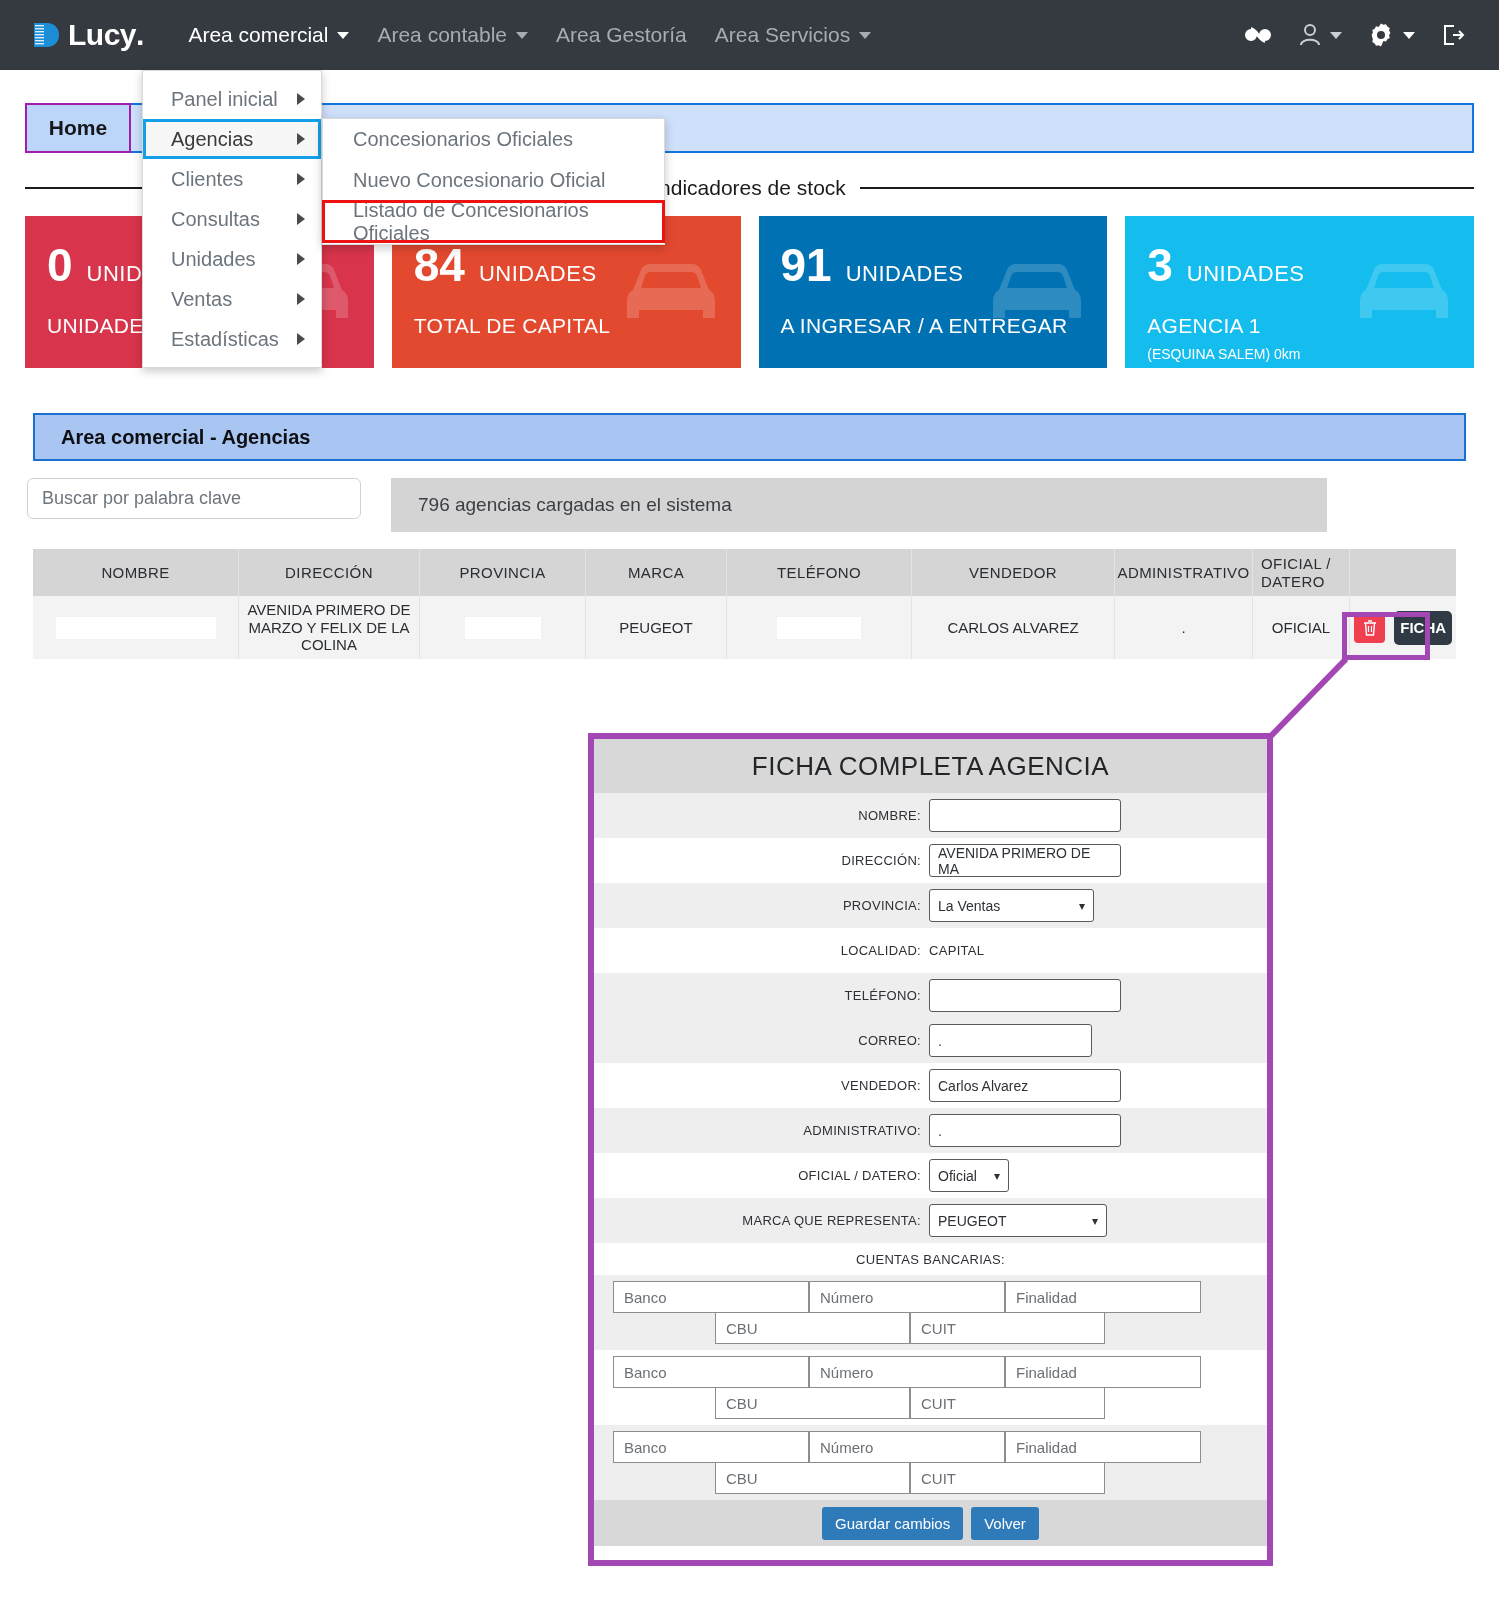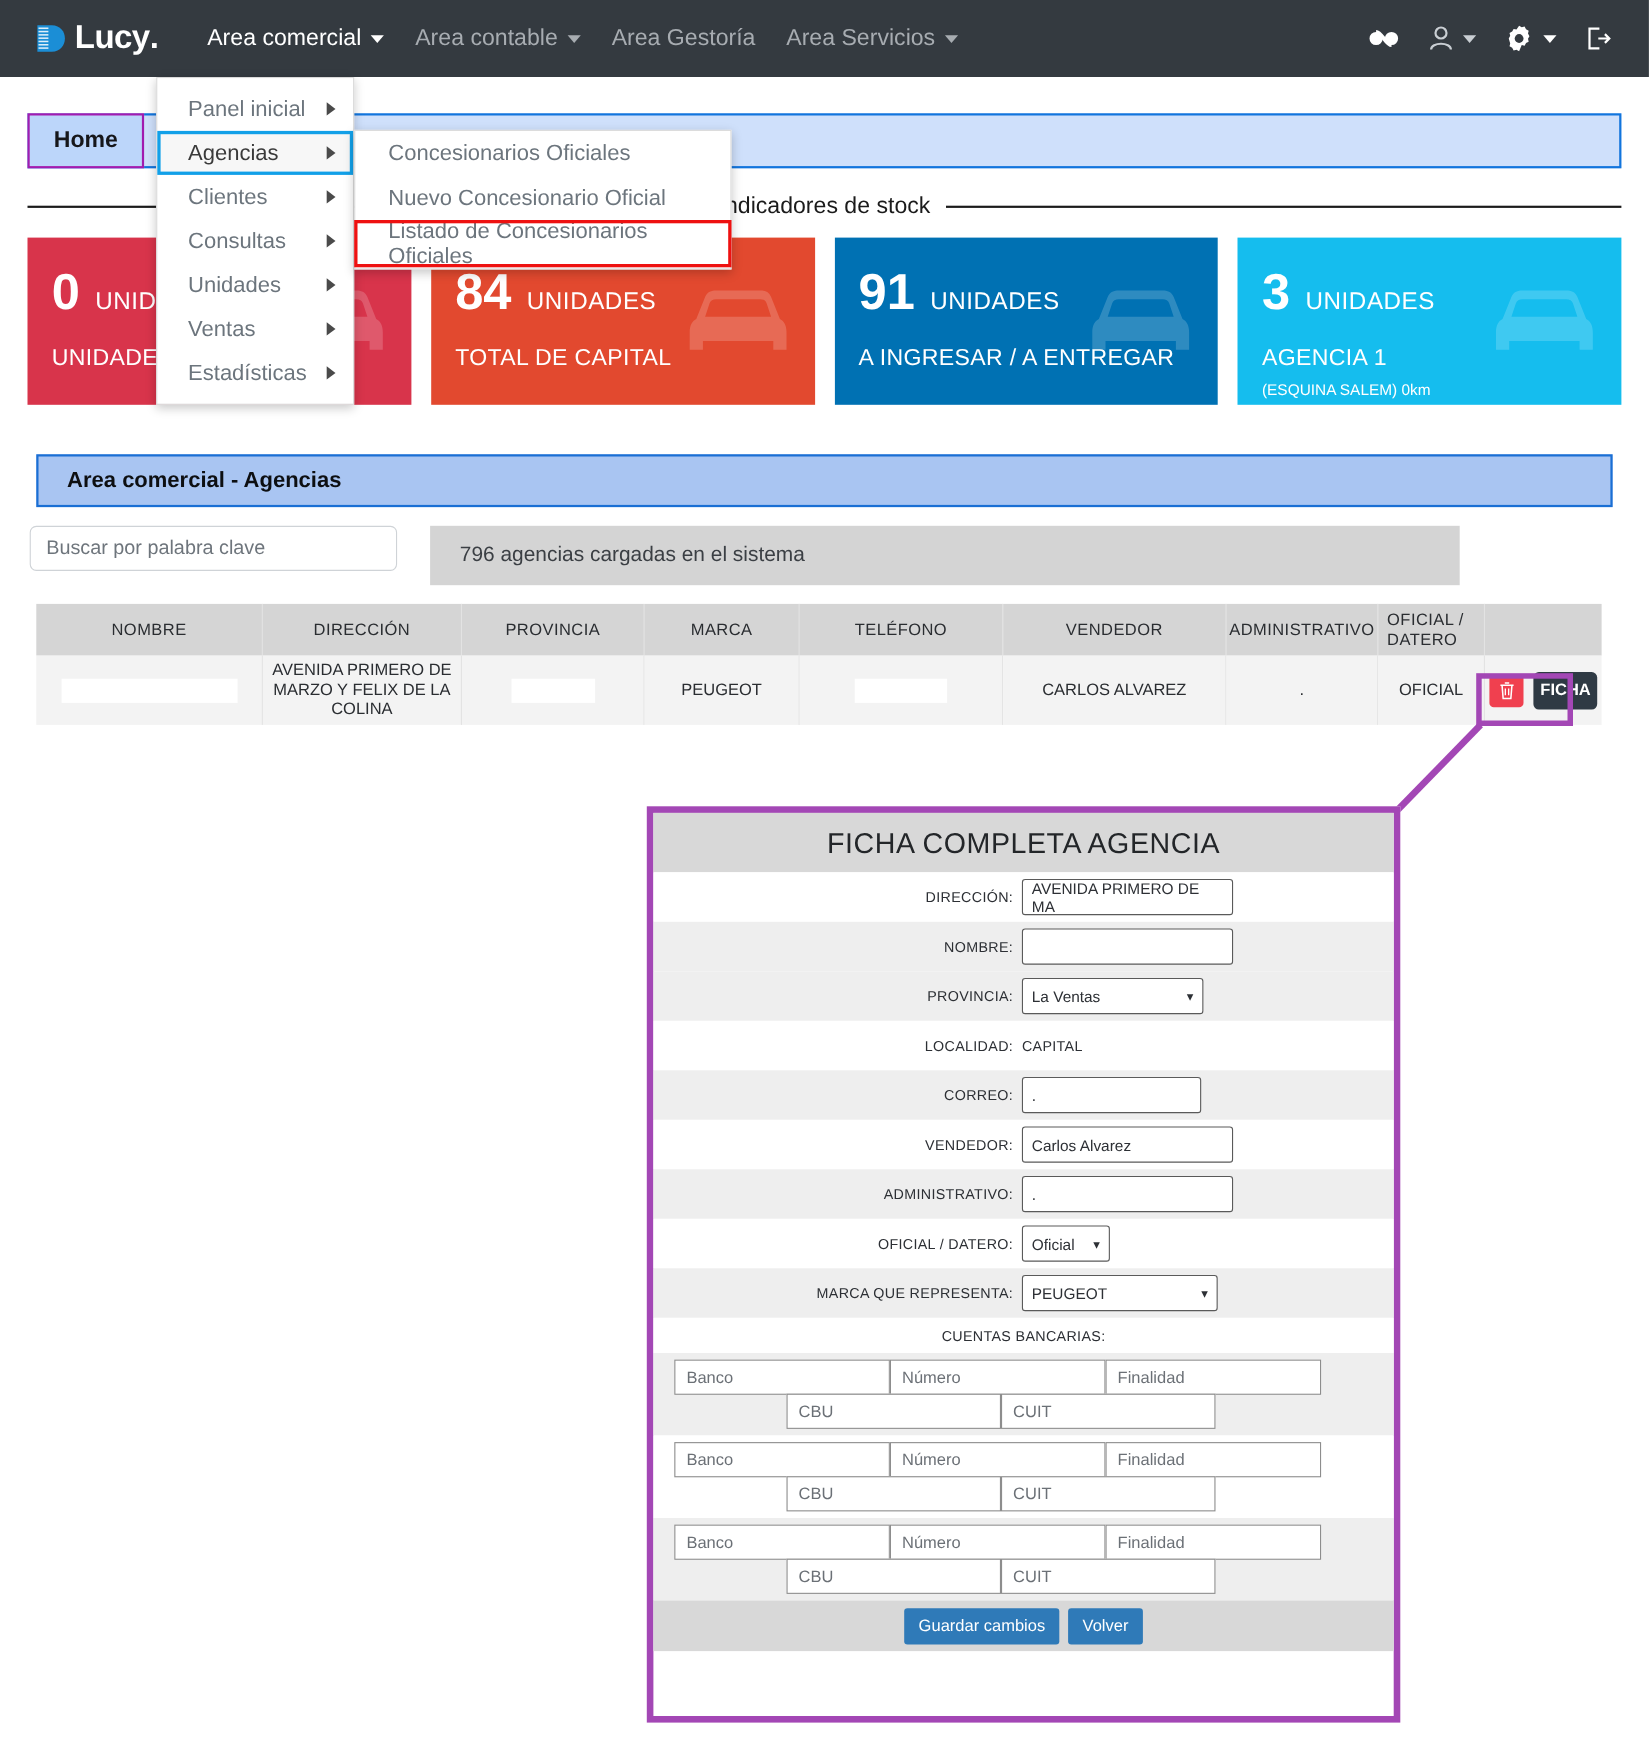"DIRECCIÓN:" div.frow { order: before "NOMBRE:" -> after "NOMBRE:" }
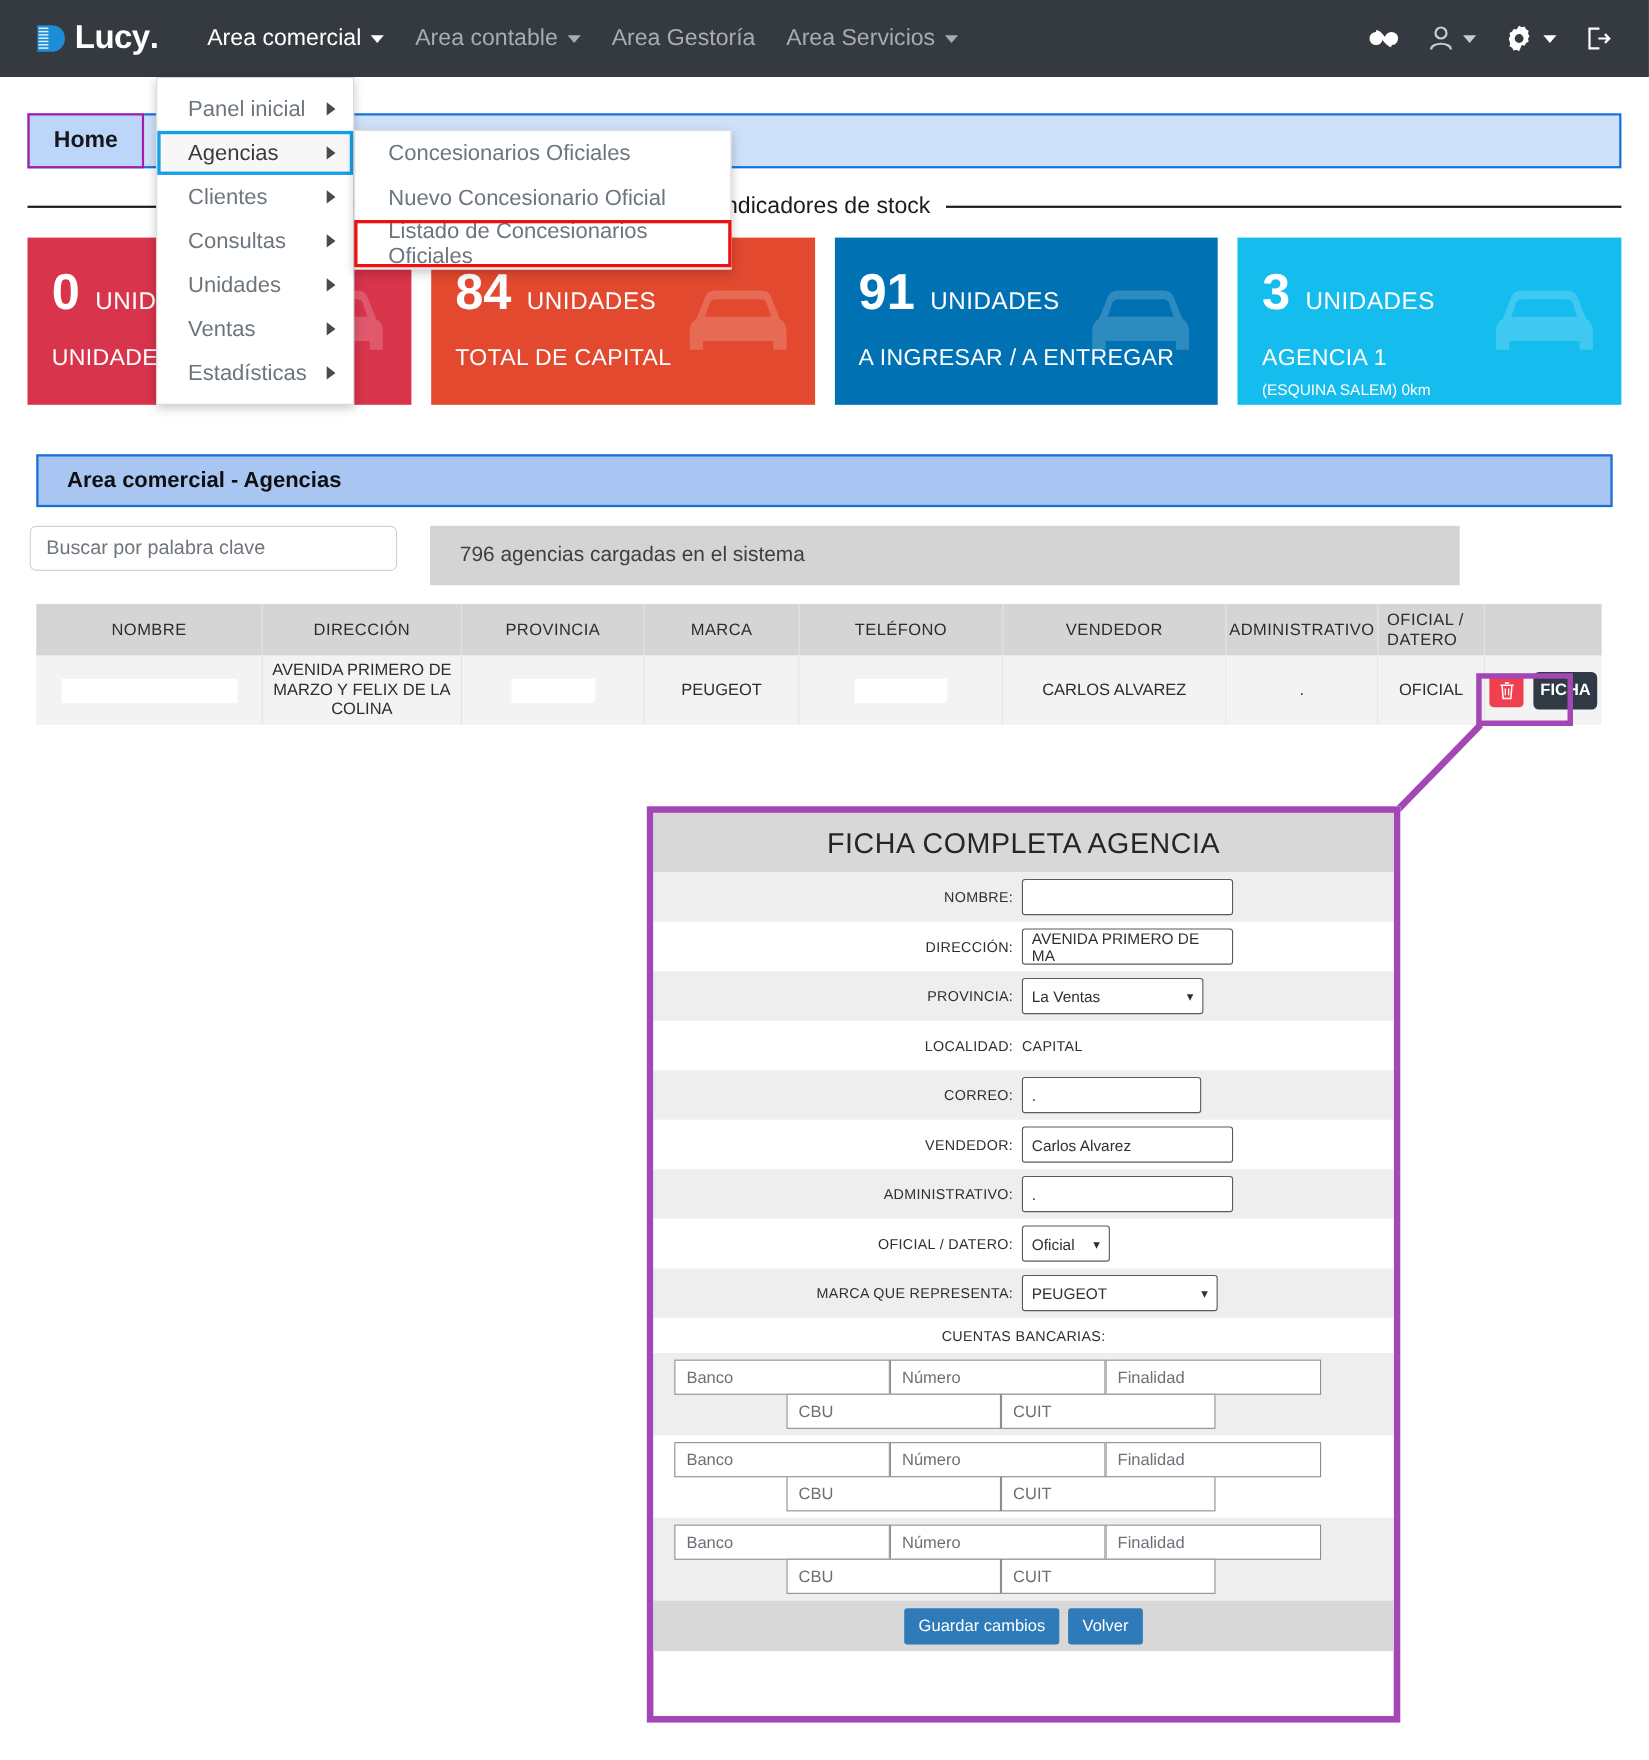"TELÉFONO:" div.frow { html: none -> <div> <div>TELÉFONO:</div> <div> <span></span> </div> </div> }
